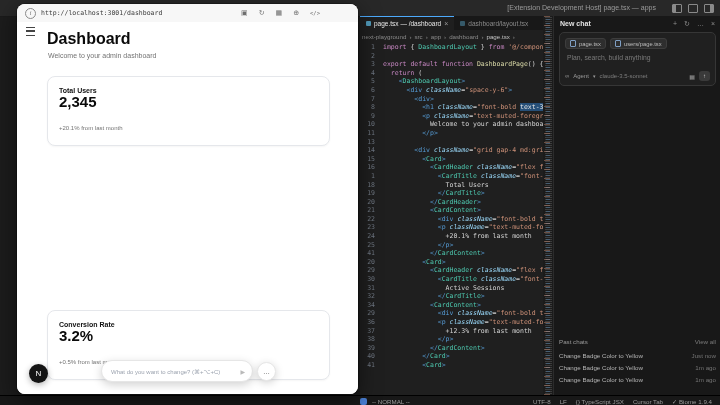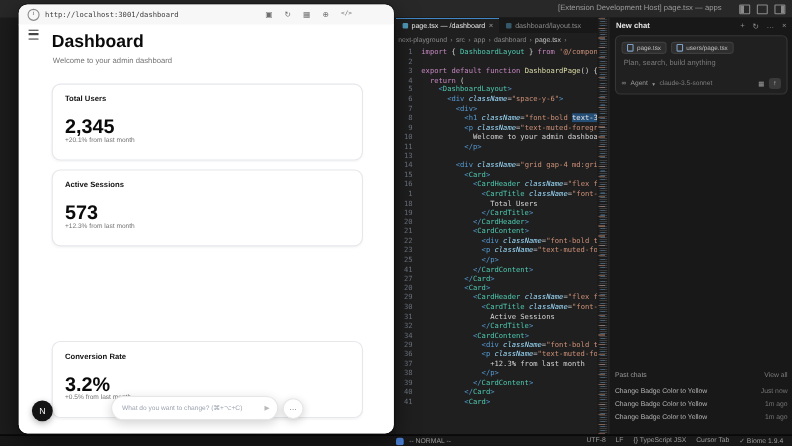"2,345" .card .val { font-size: 18px -> 15px; top: 28px -> 16px }
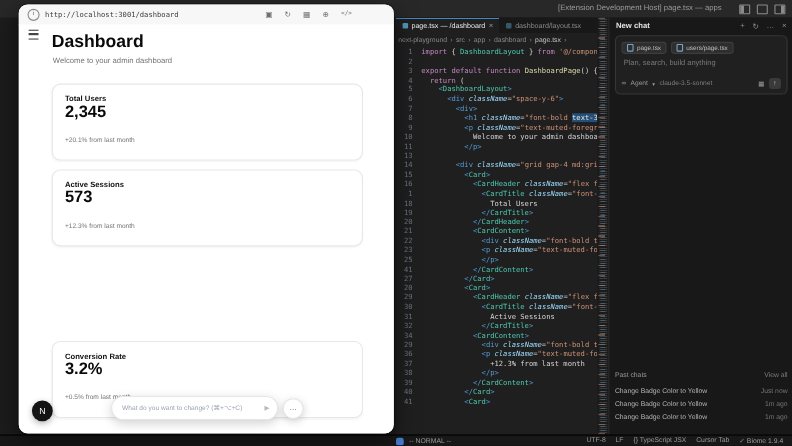"573" div.card { html: <div> <div>Active Sessions</div> <div>573</div> <div>+12.3% from last month</div> </div> -> none }
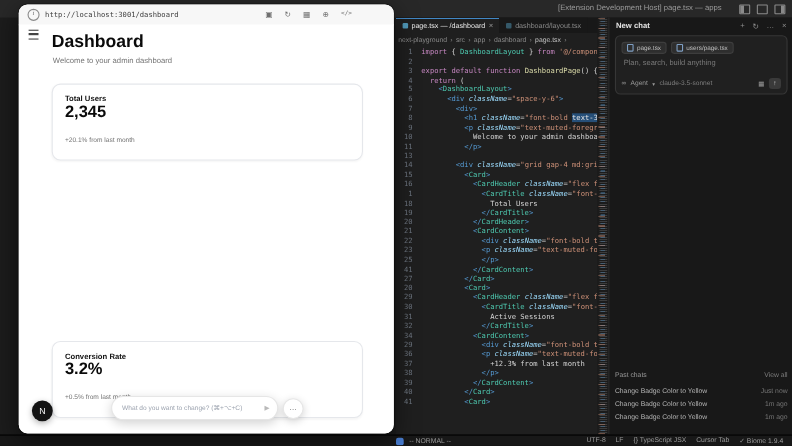"24 +20.1% from last month" div.code-line { html: none -> <div><span>24</span><span> +20.1% from last month</span></div> }
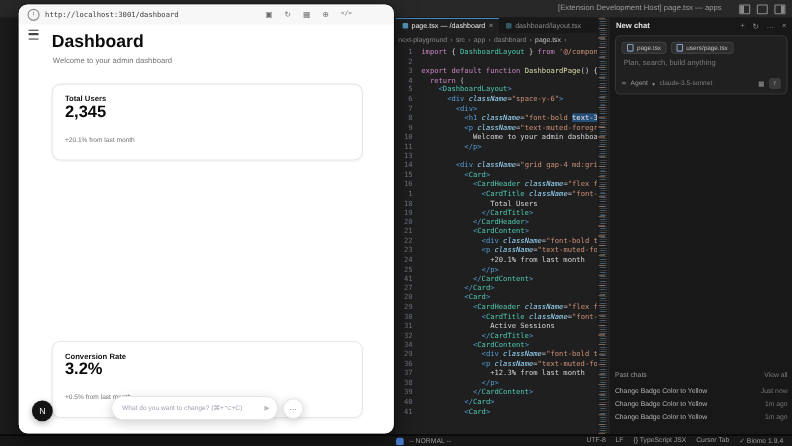"27 </Card>" div.code-line { html: <div><span>27</span><span> </span><span>&lt;/</span><span>Card</span><span>&gt;</span></div> -> none }
